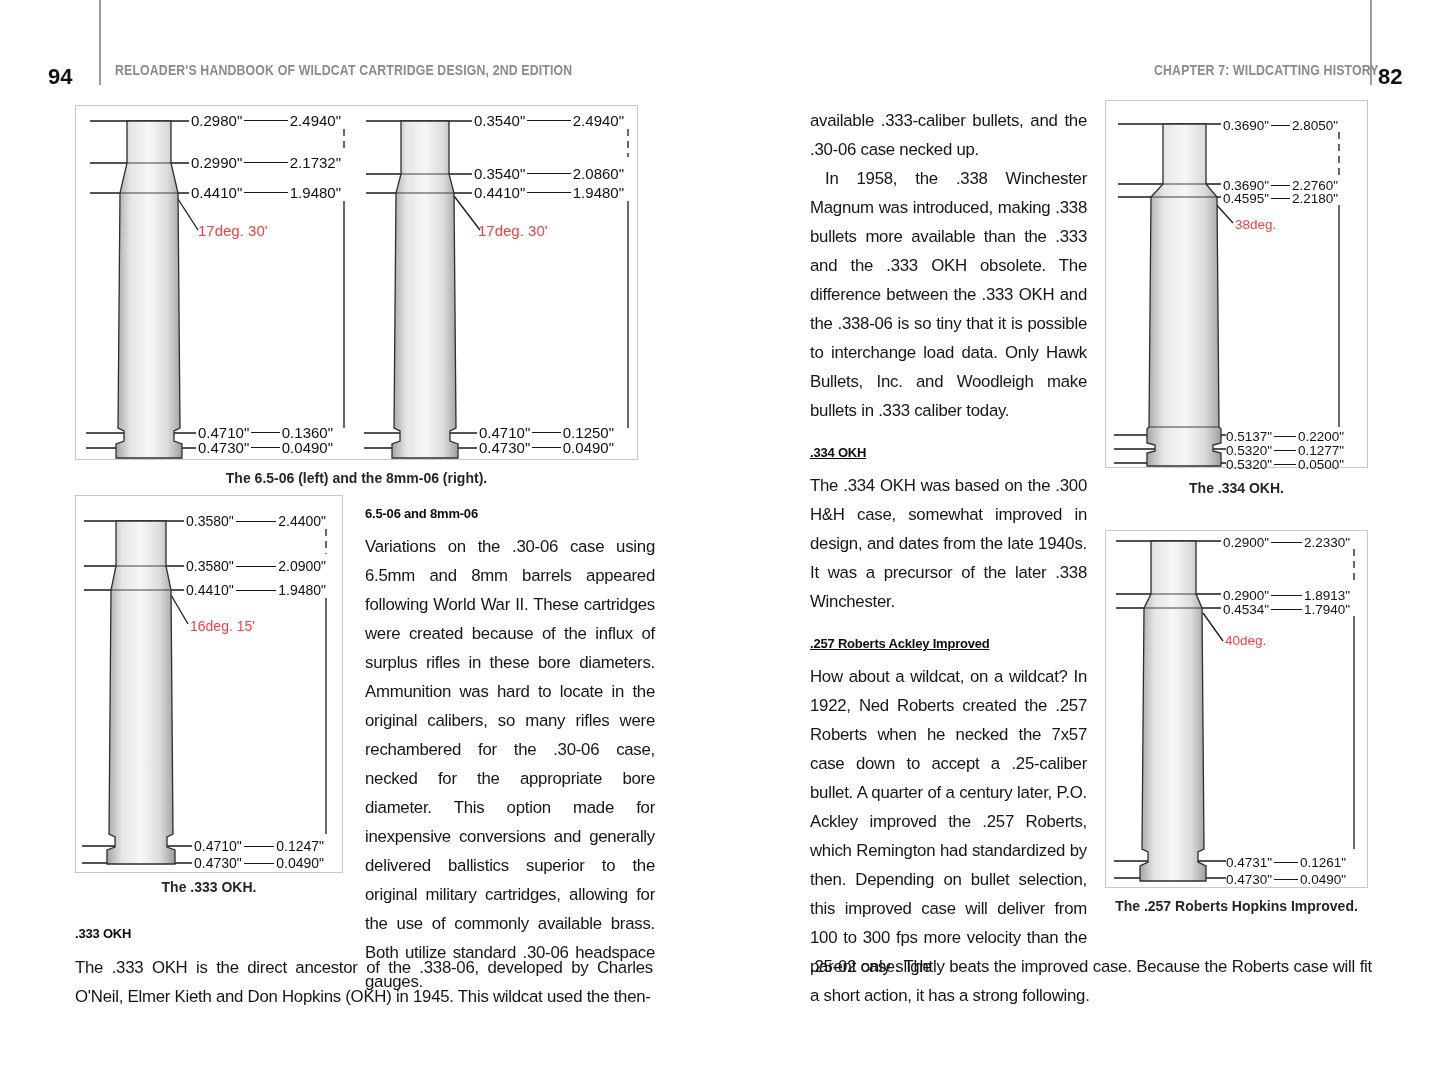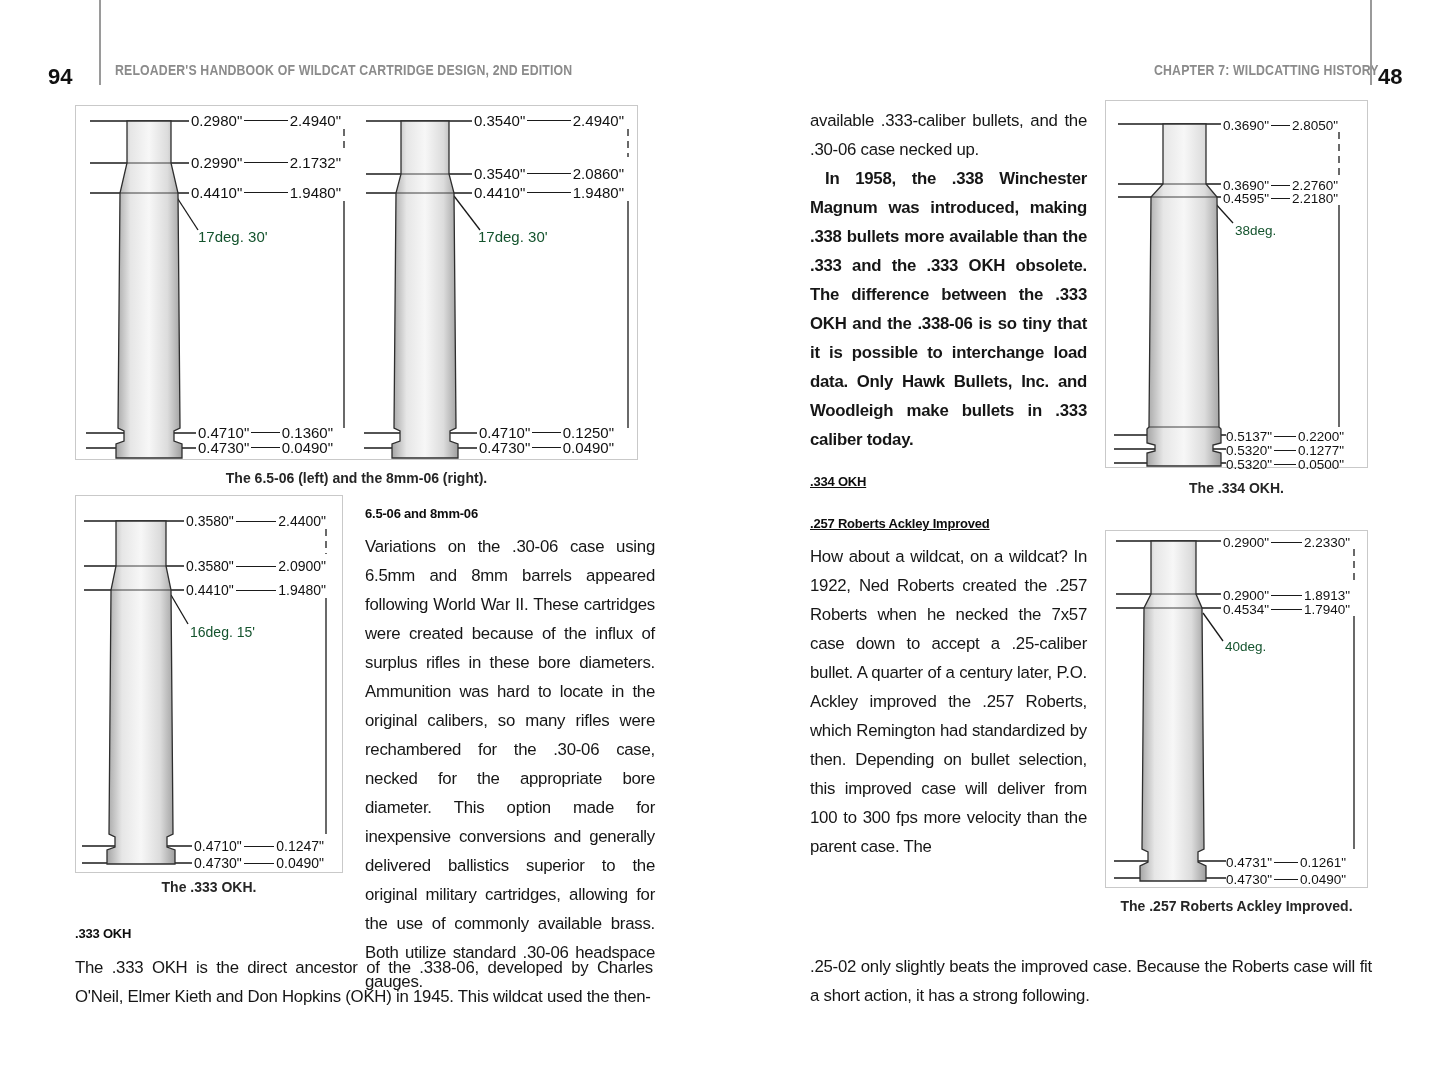"48" div.abs { text: 48 -> 82 }
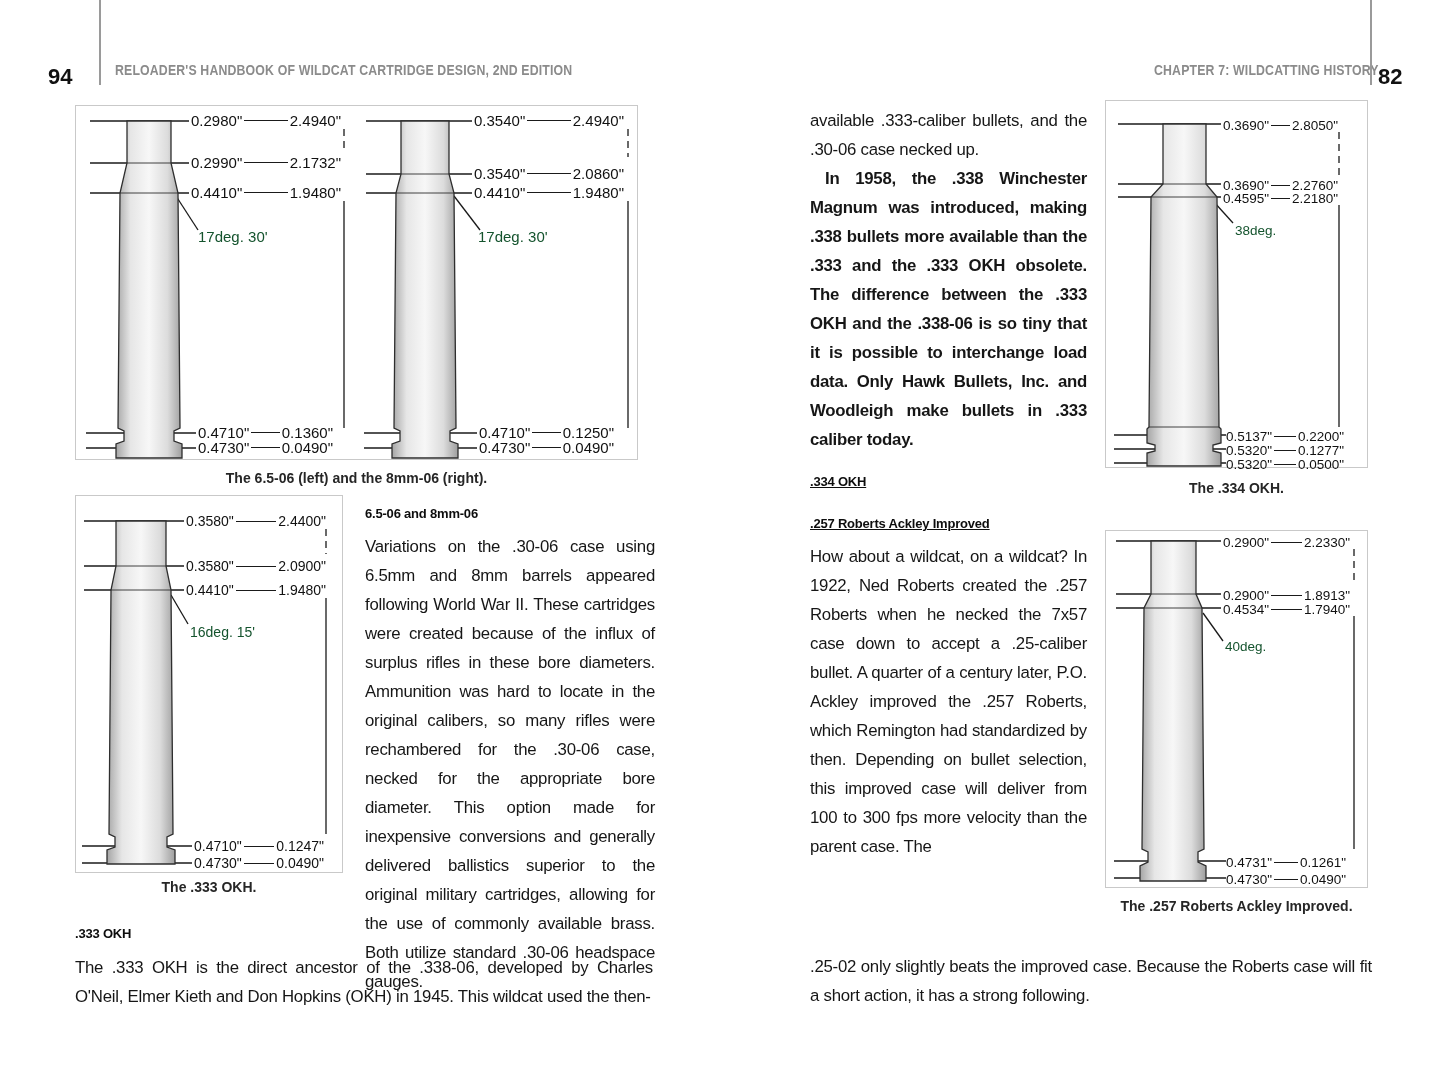"In 1958, the .338 Winchester" .col p.ind { font-weight: bold -> none }
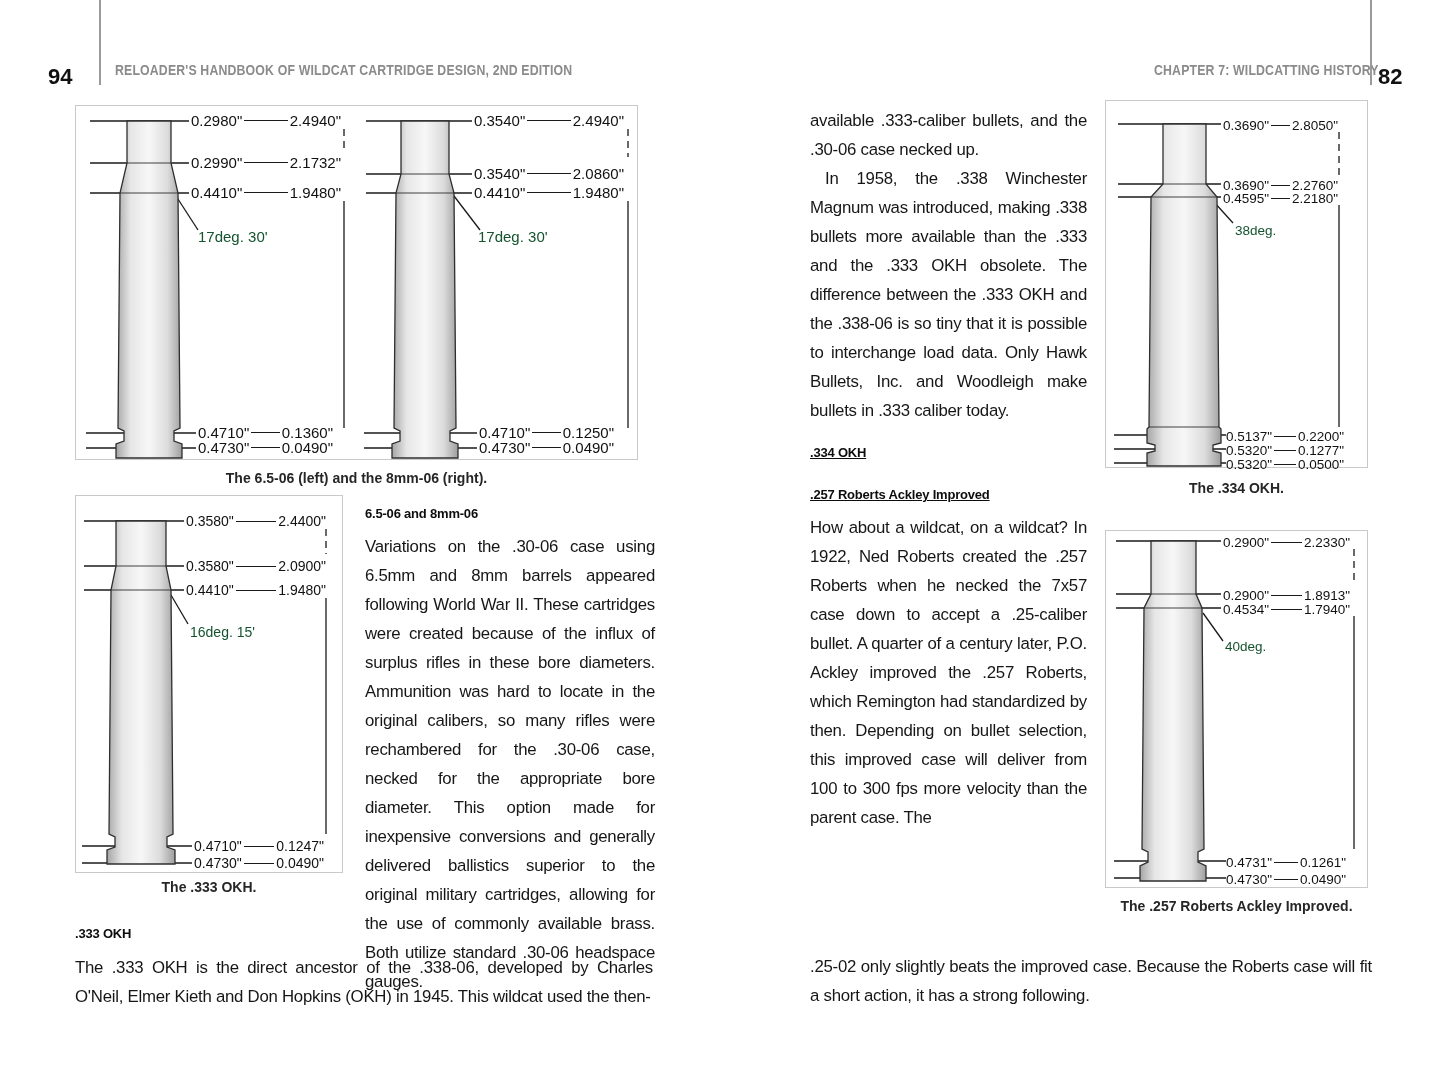"17deg. 30'" .angle { color: #14532d -> #ef4444; margin-top: 6px -> none }
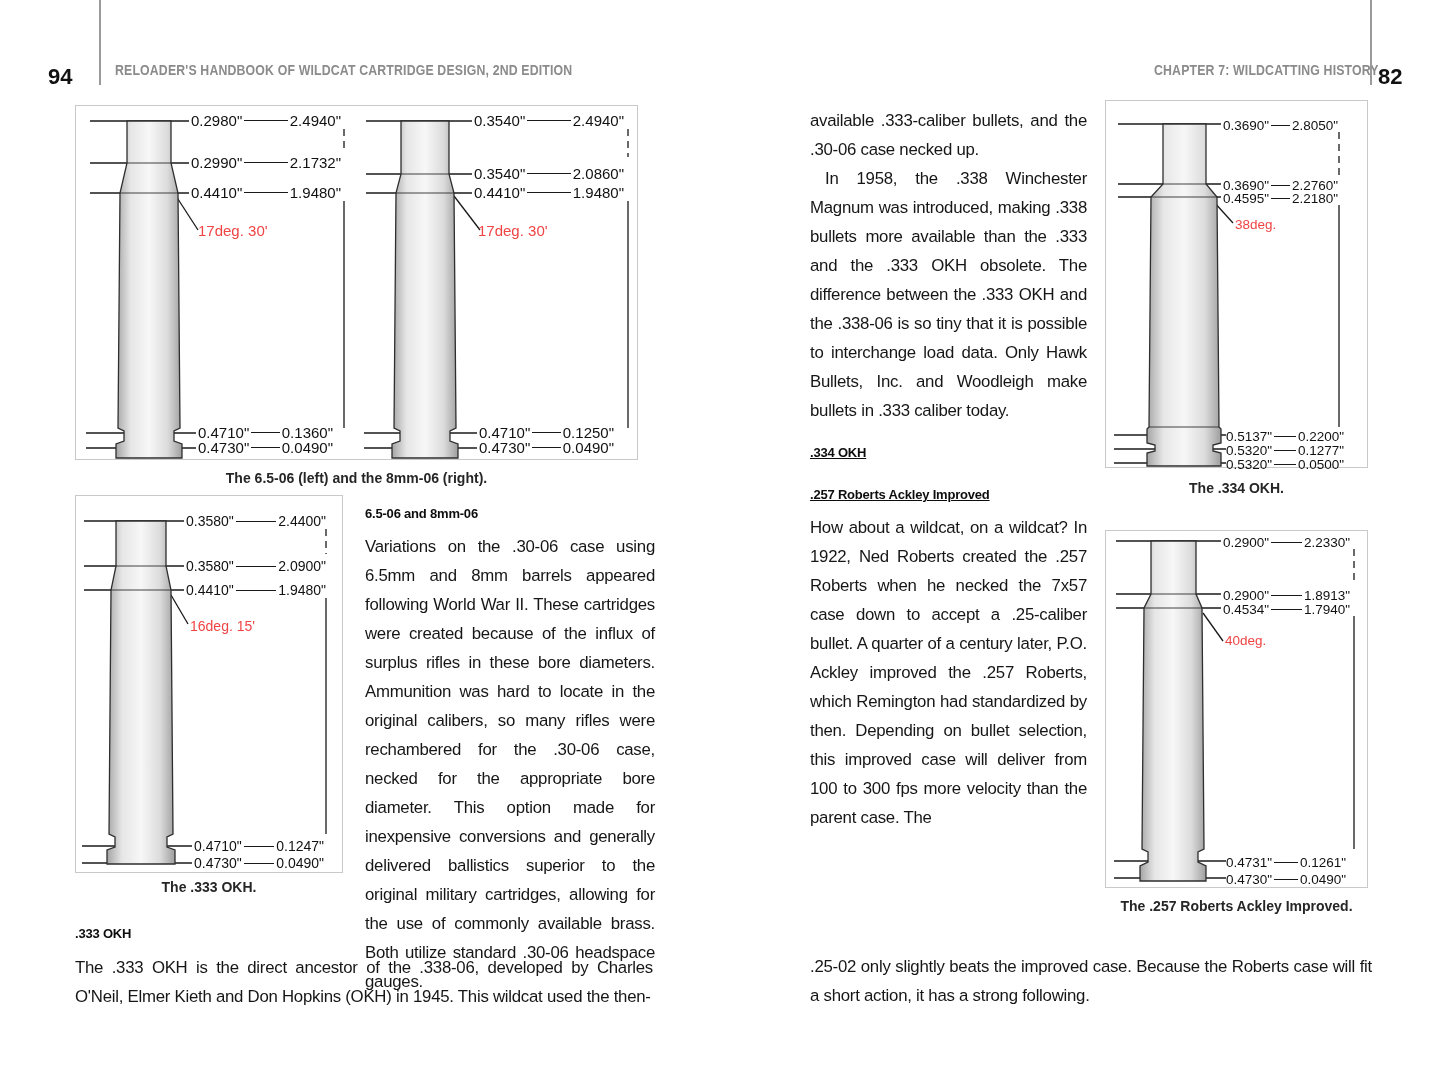"The .334 OKH was based" p { html: none -> <p>The .334 OKH was based on the .300 H&amp;H case, somewhat improved in design, and dates from the late 1940s. It was a precursor of the later .338 Winchester.</p> }
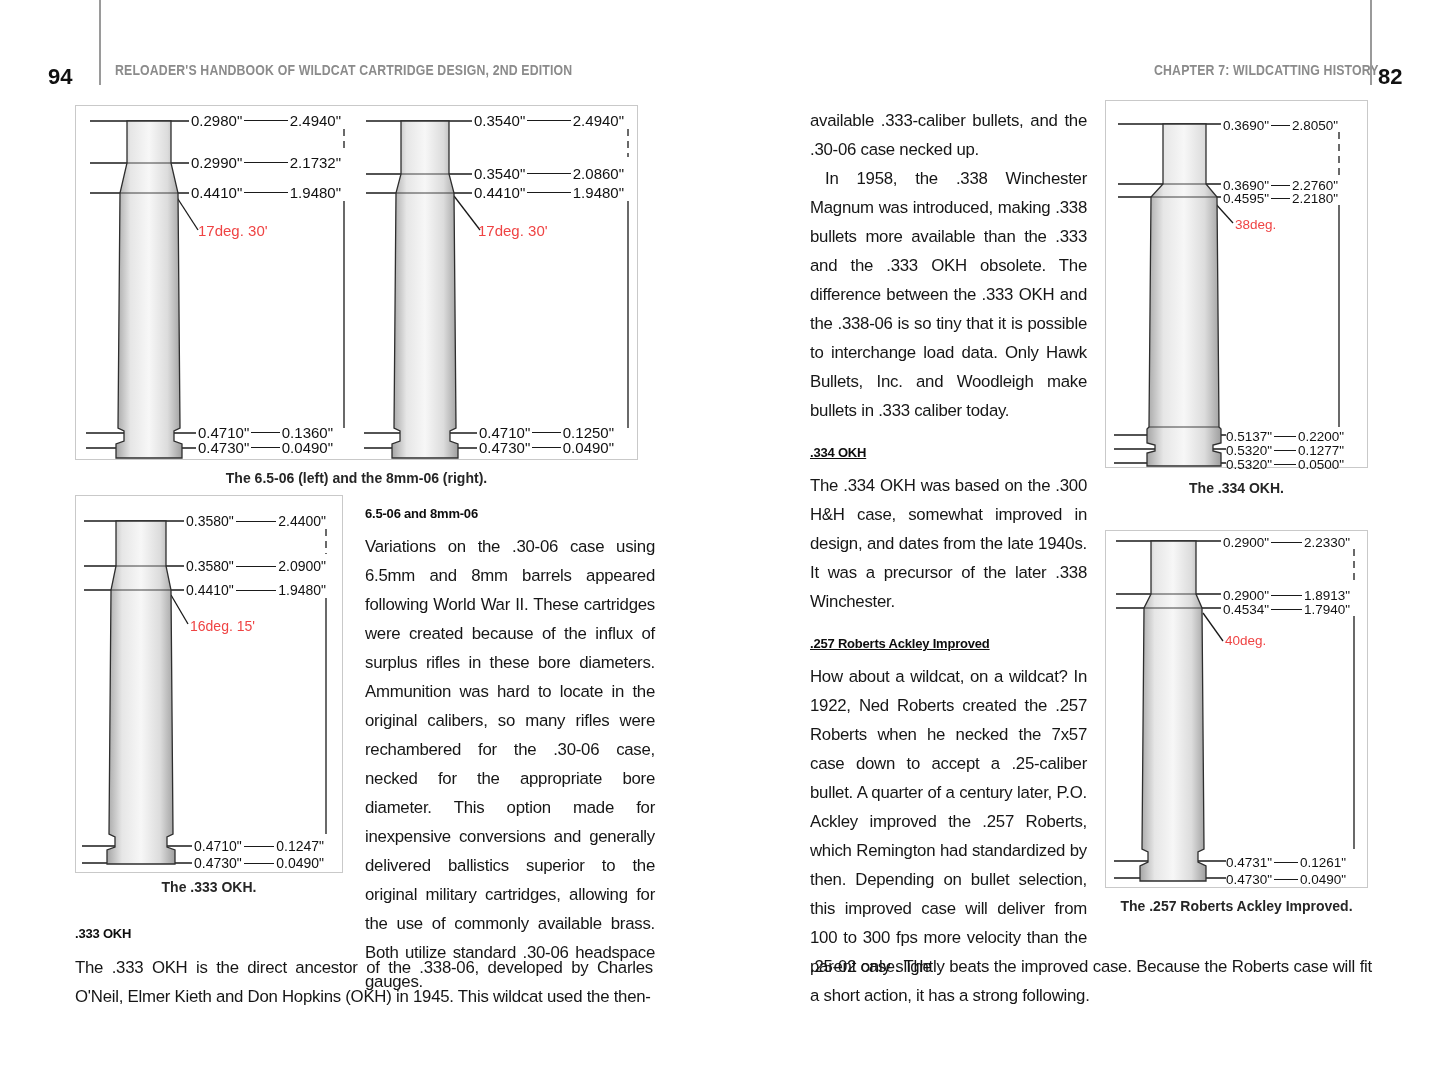"The .257 Roberts Ackley Improved." div.caption { text: Ackley -> Hopkins }
